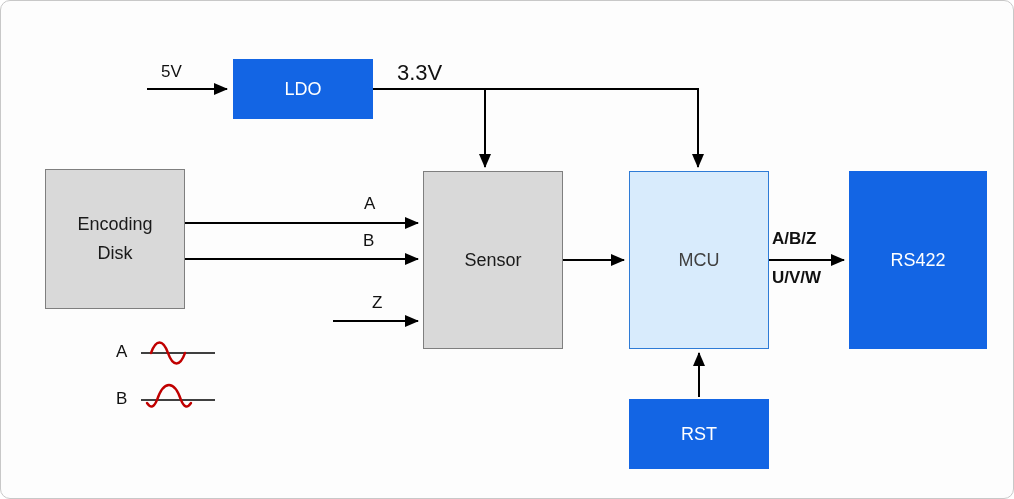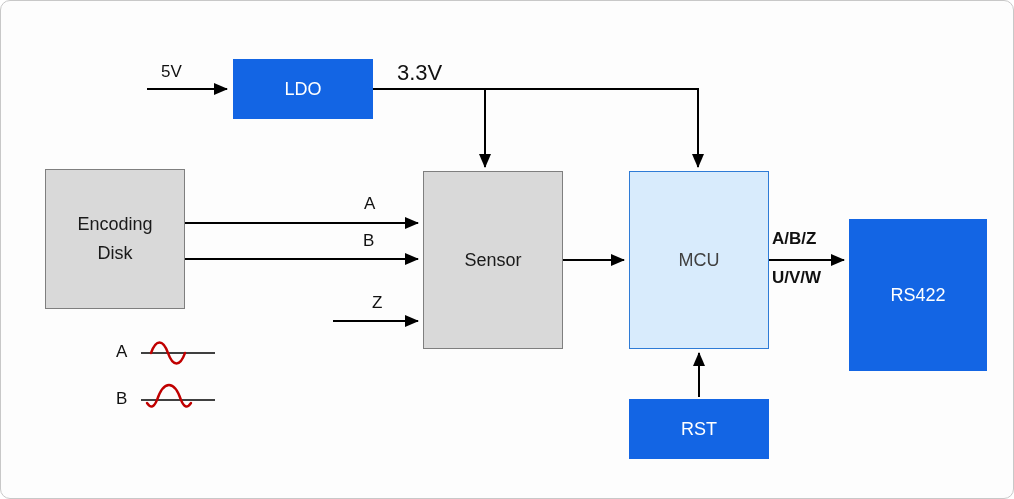"RS422" div.block { height: 152px -> 178px; margin-top: 48px -> none }
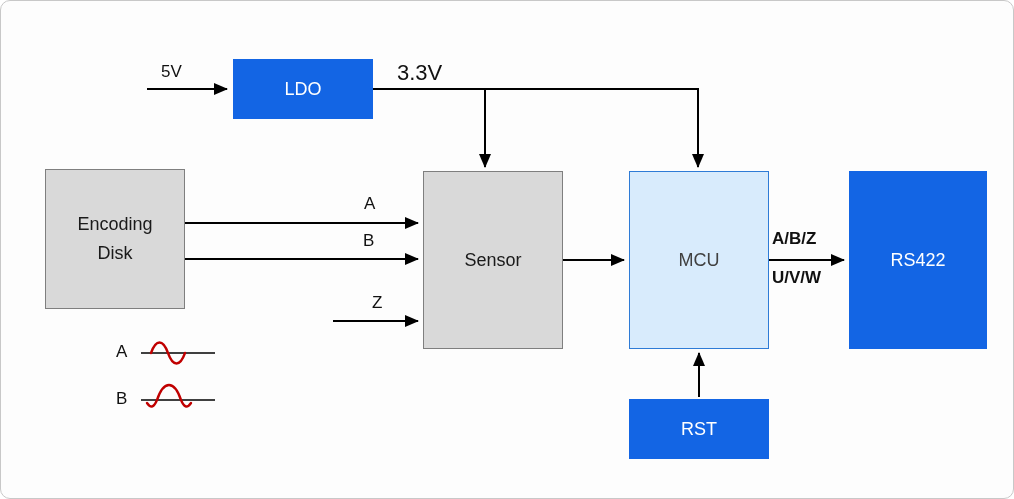"RST" div.block { height: 60px -> 70px }
